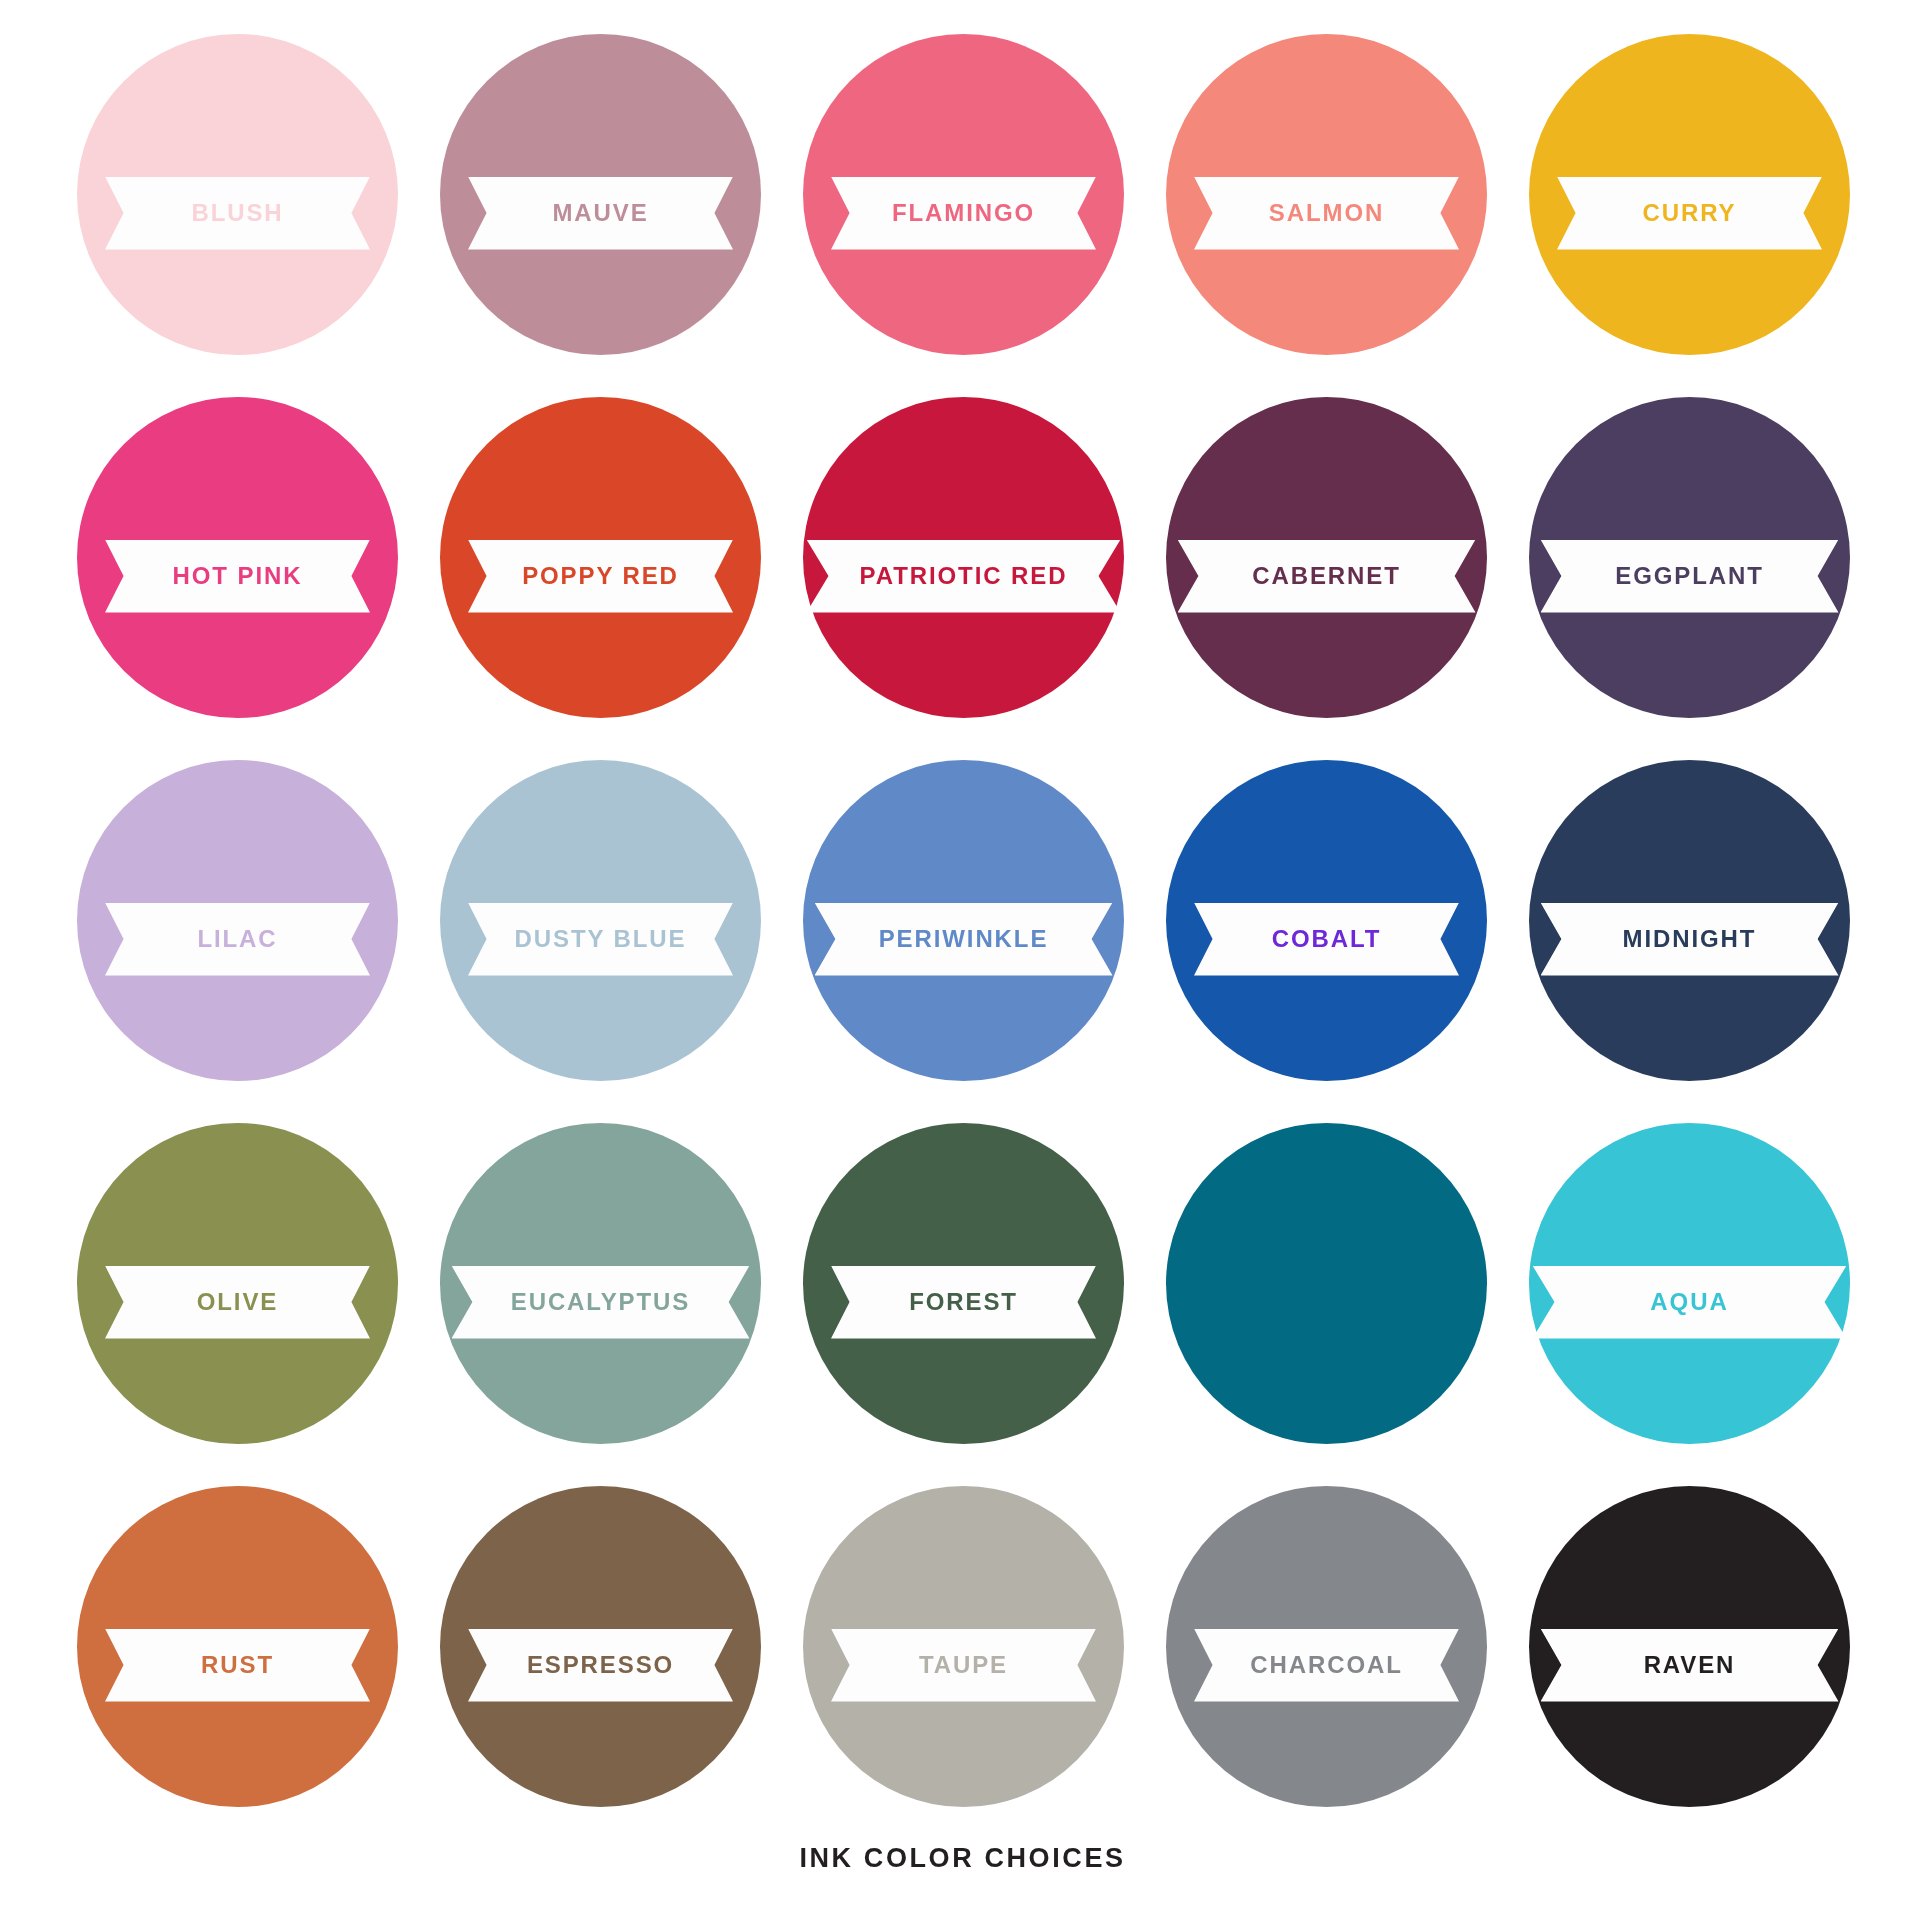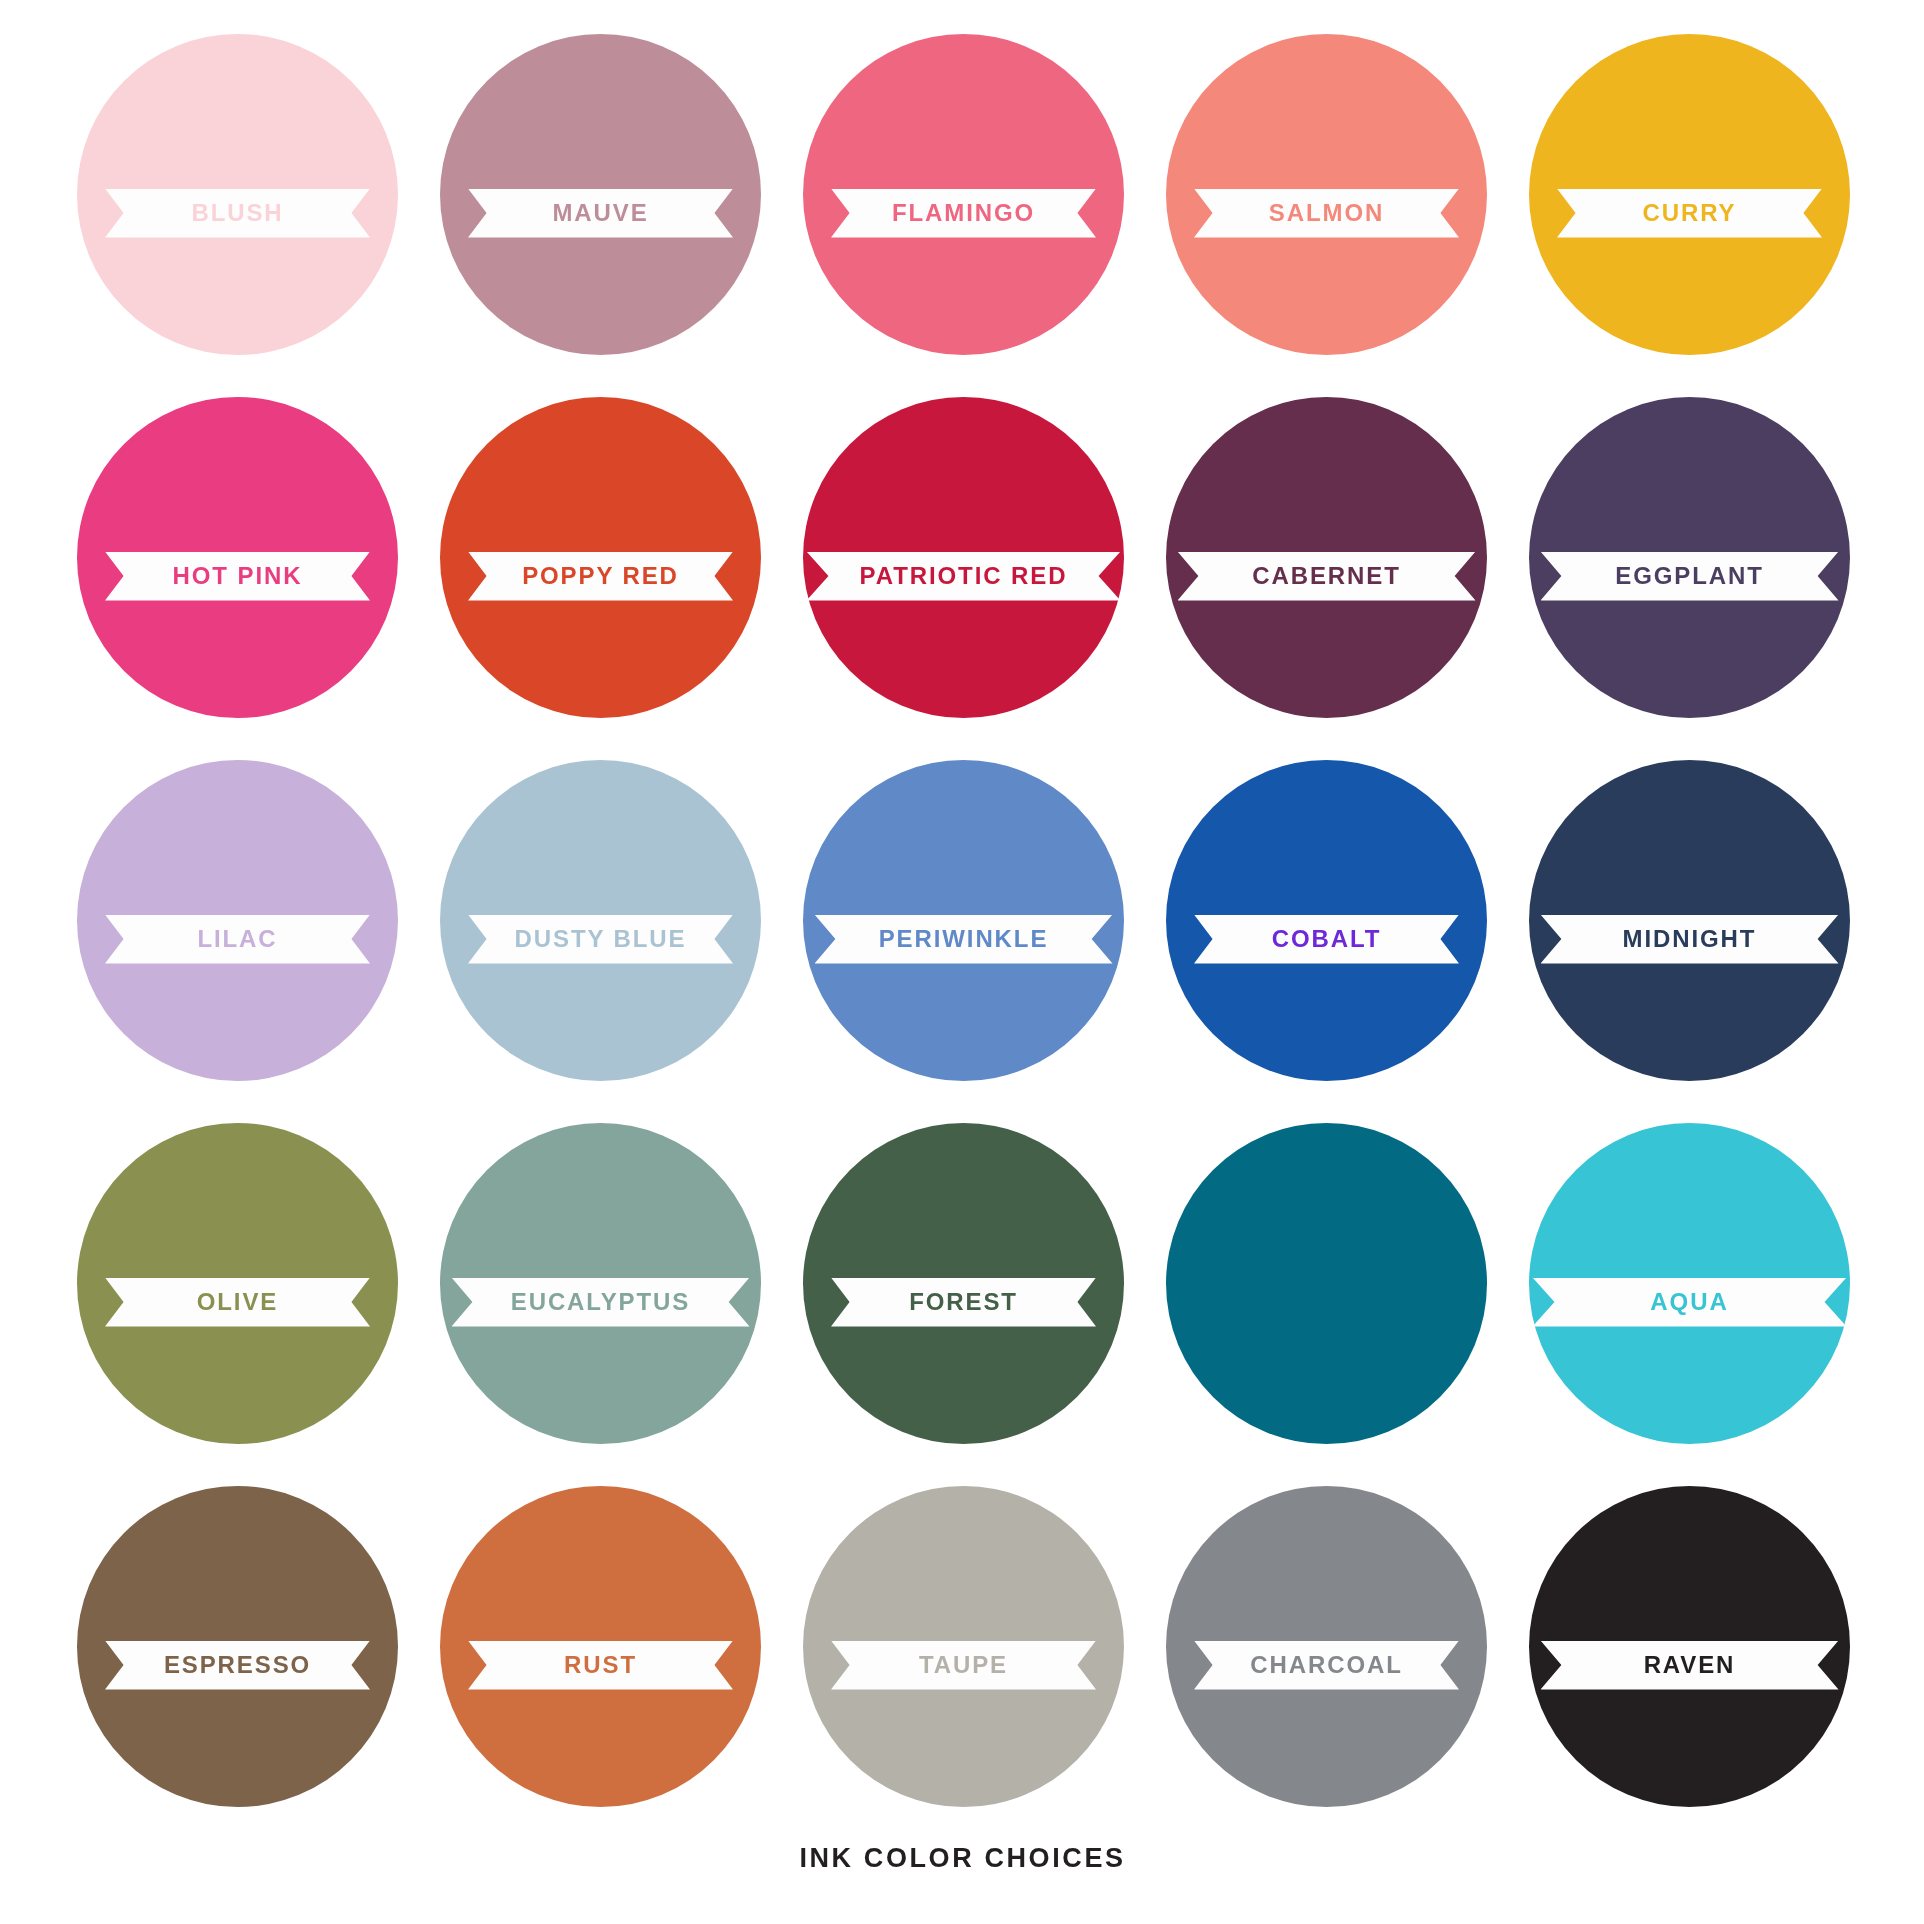"BLUSH" .swatch-banner { height: 49px -> 73px }
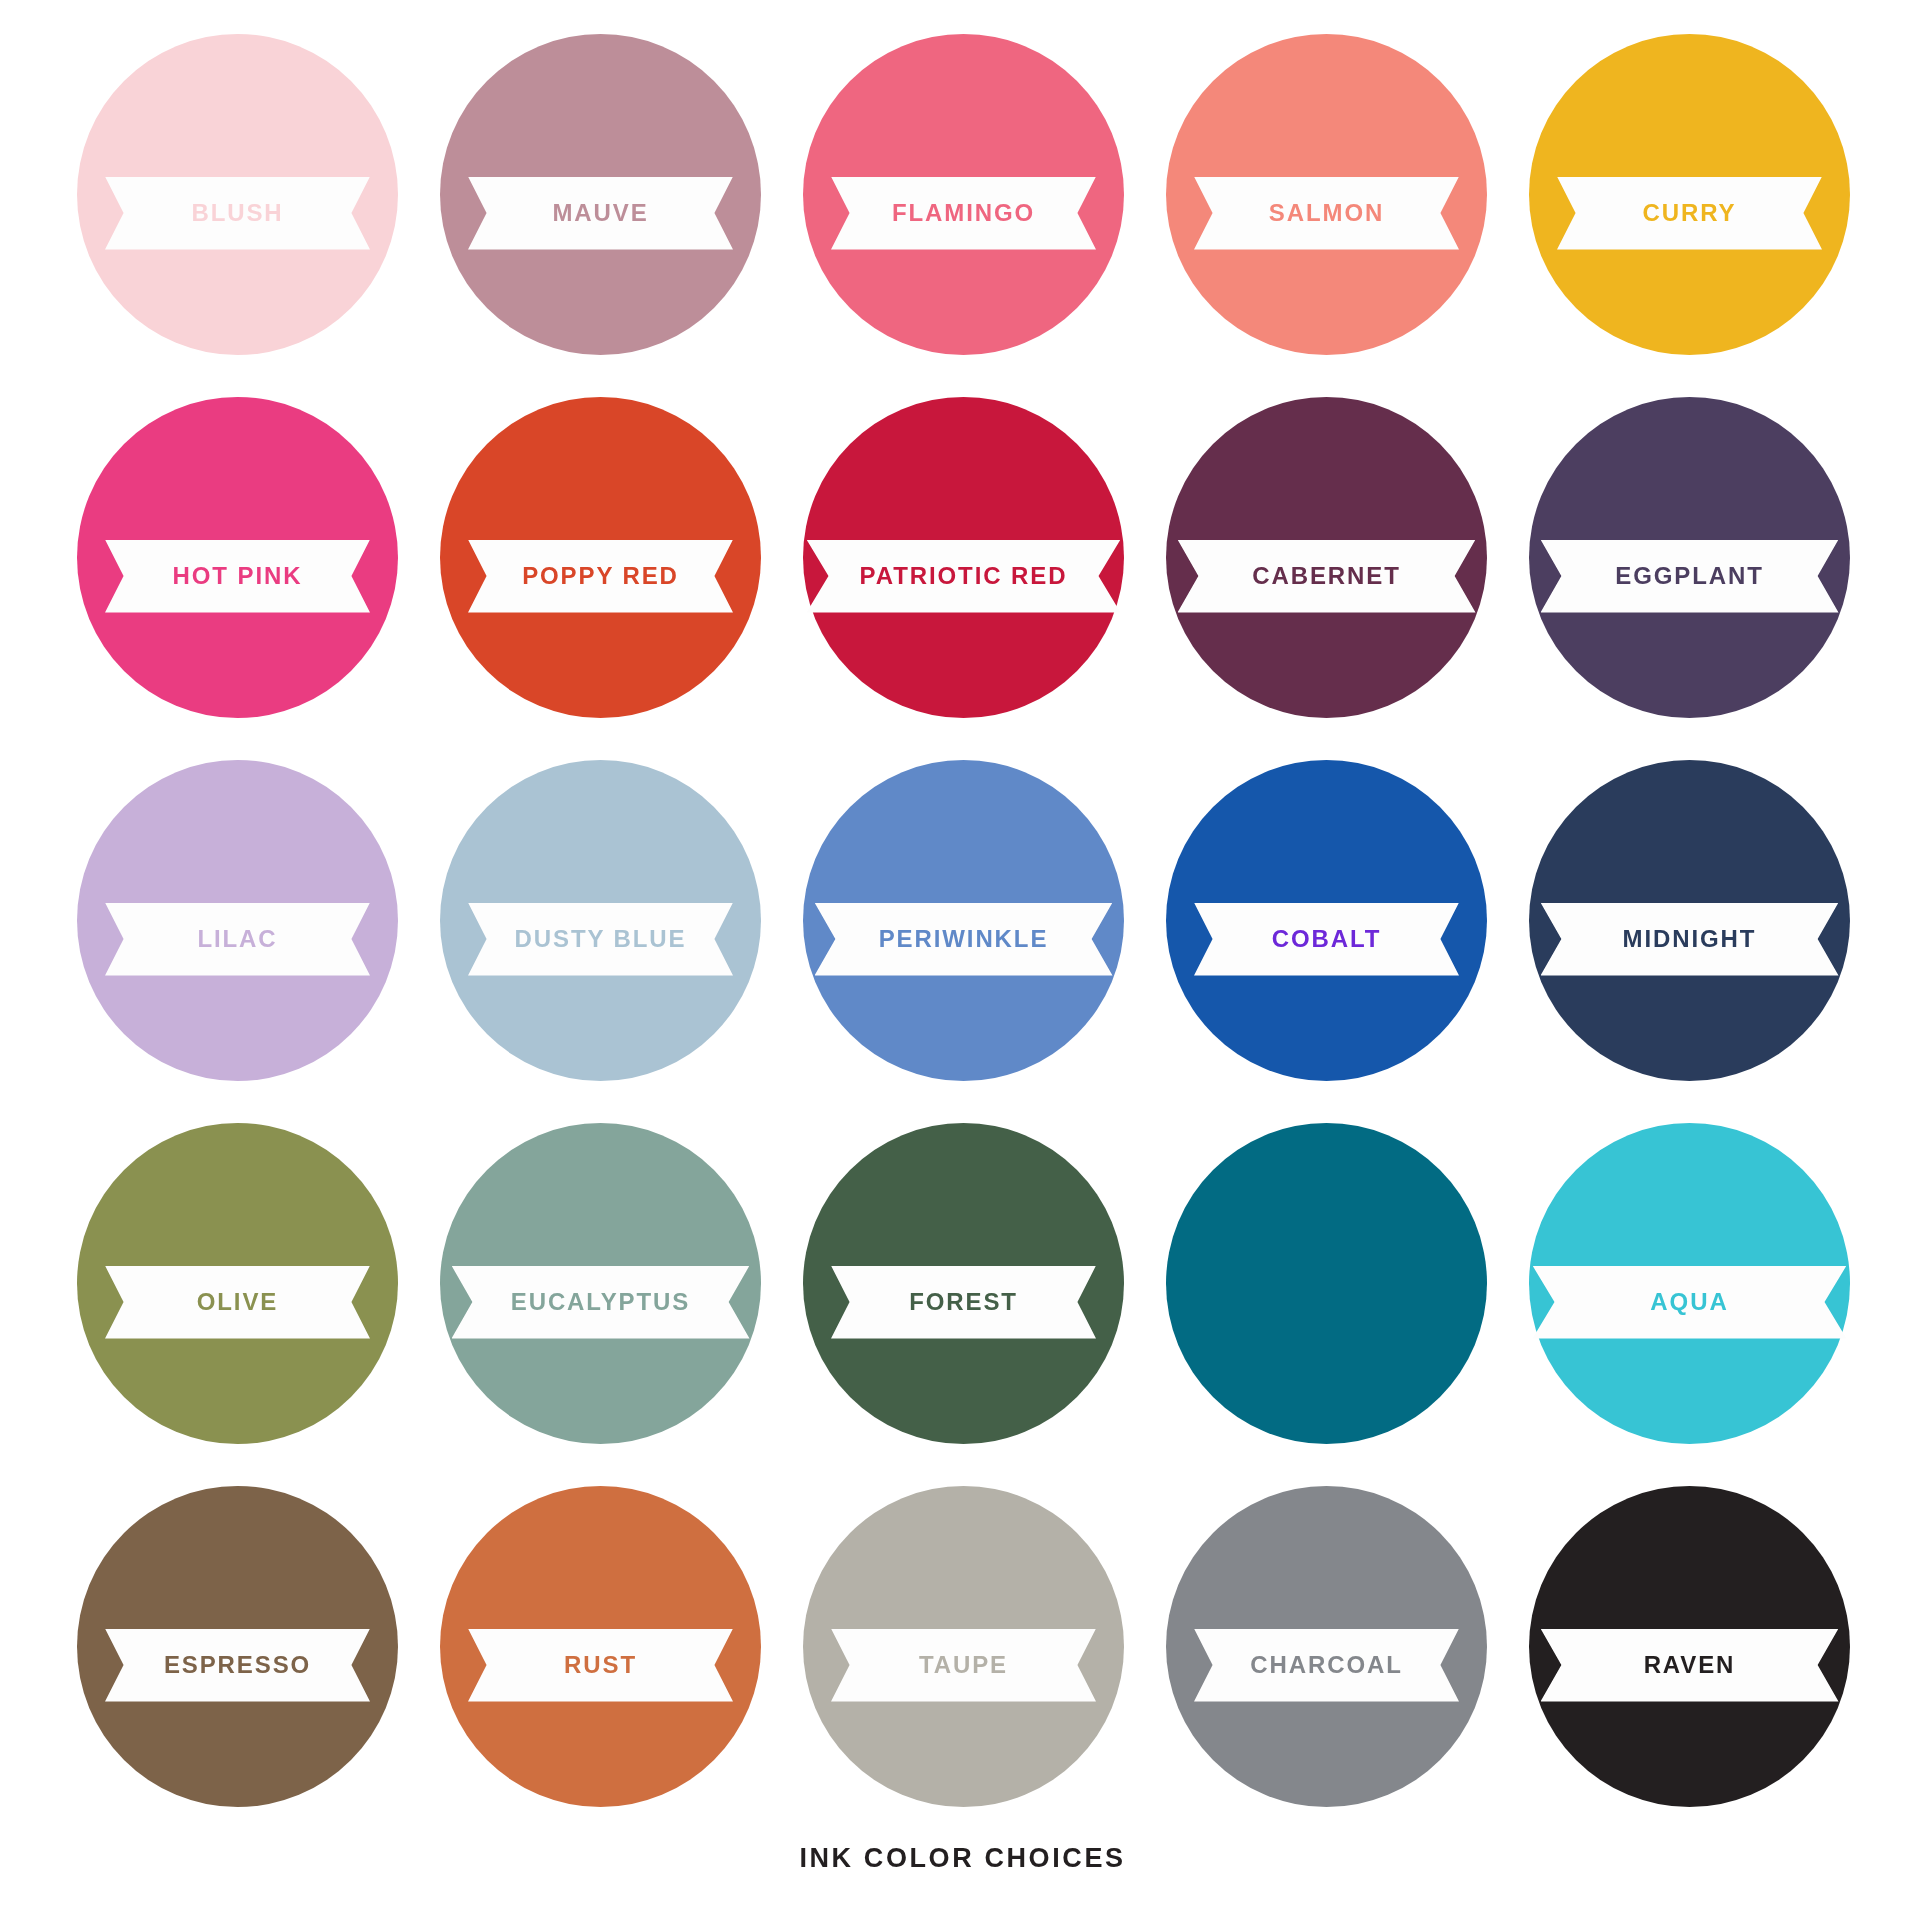"ESPRESSO" div.swatch { order: before "RUST" -> after "RUST" }
